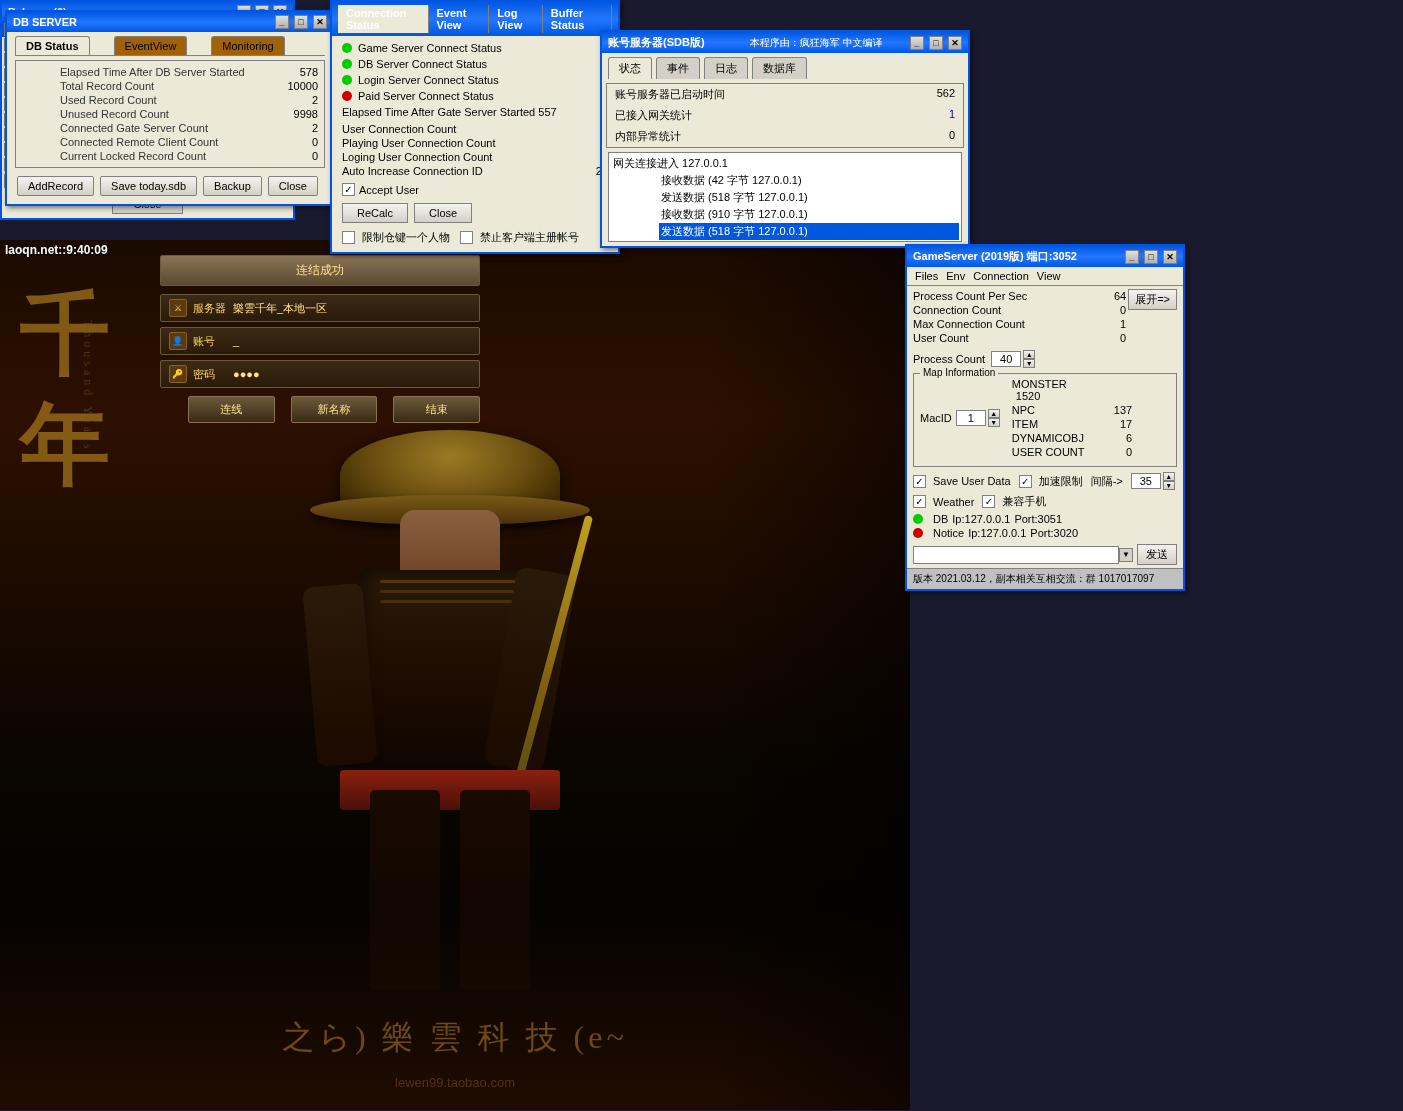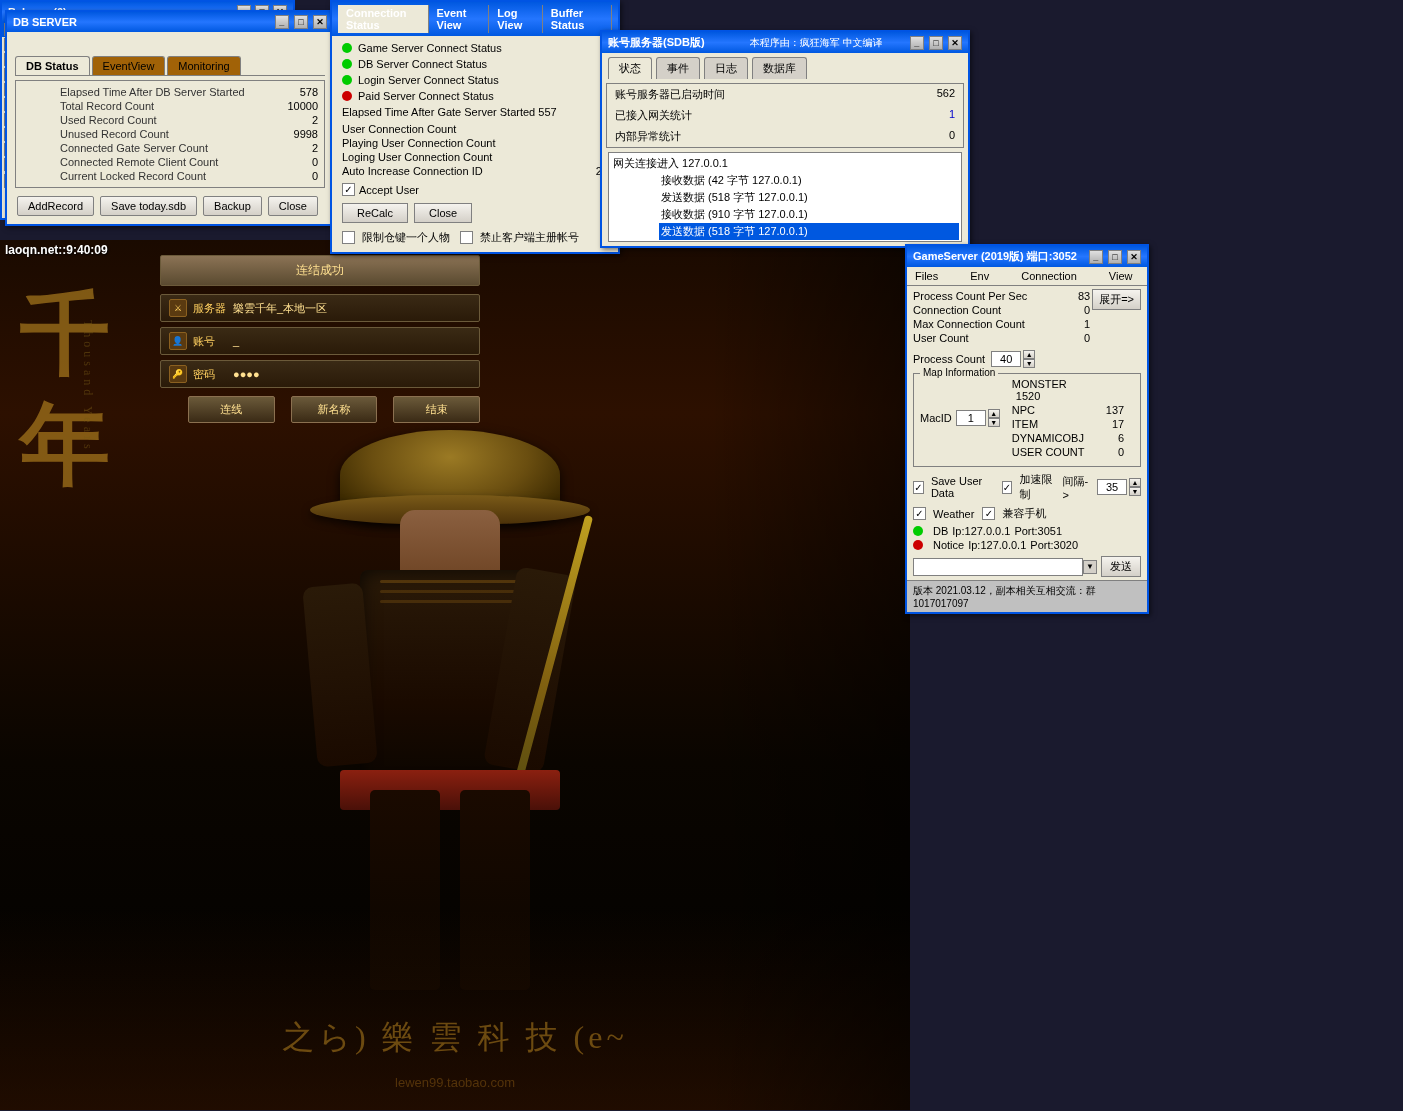"DB Status" .tab-bar { gap: none -> 22px; margin: 20px 4px 0 -> 0 4px 0 }
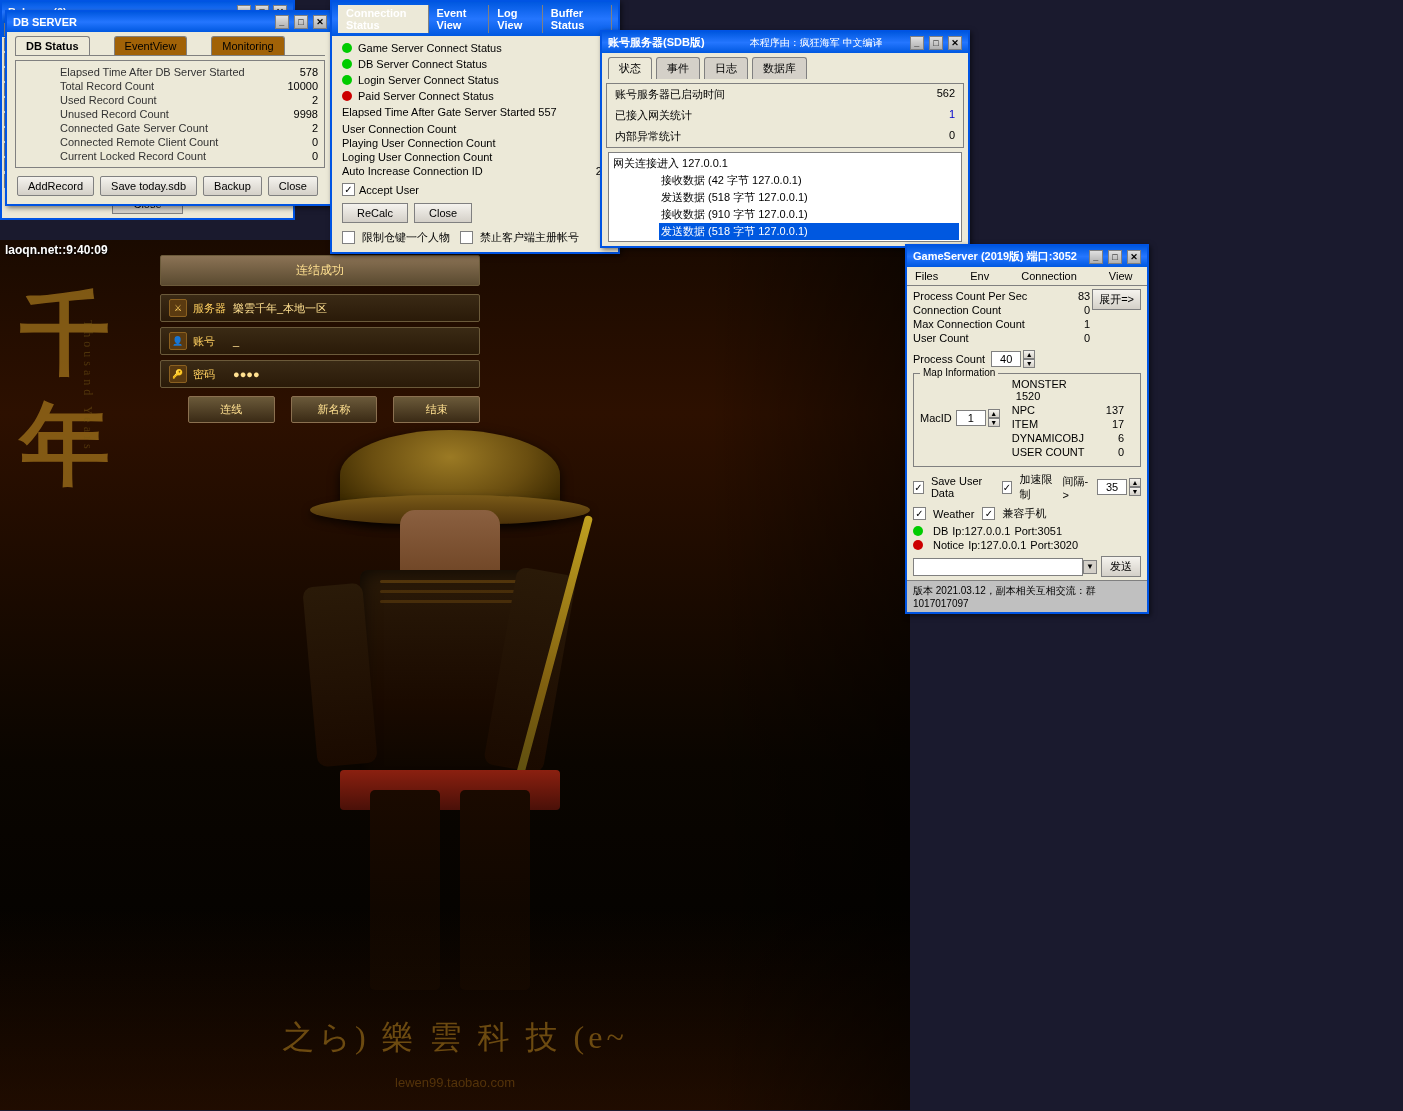"GameServer (2019版) 端口:3052" .gameserver-window { width: 244px -> 280px }
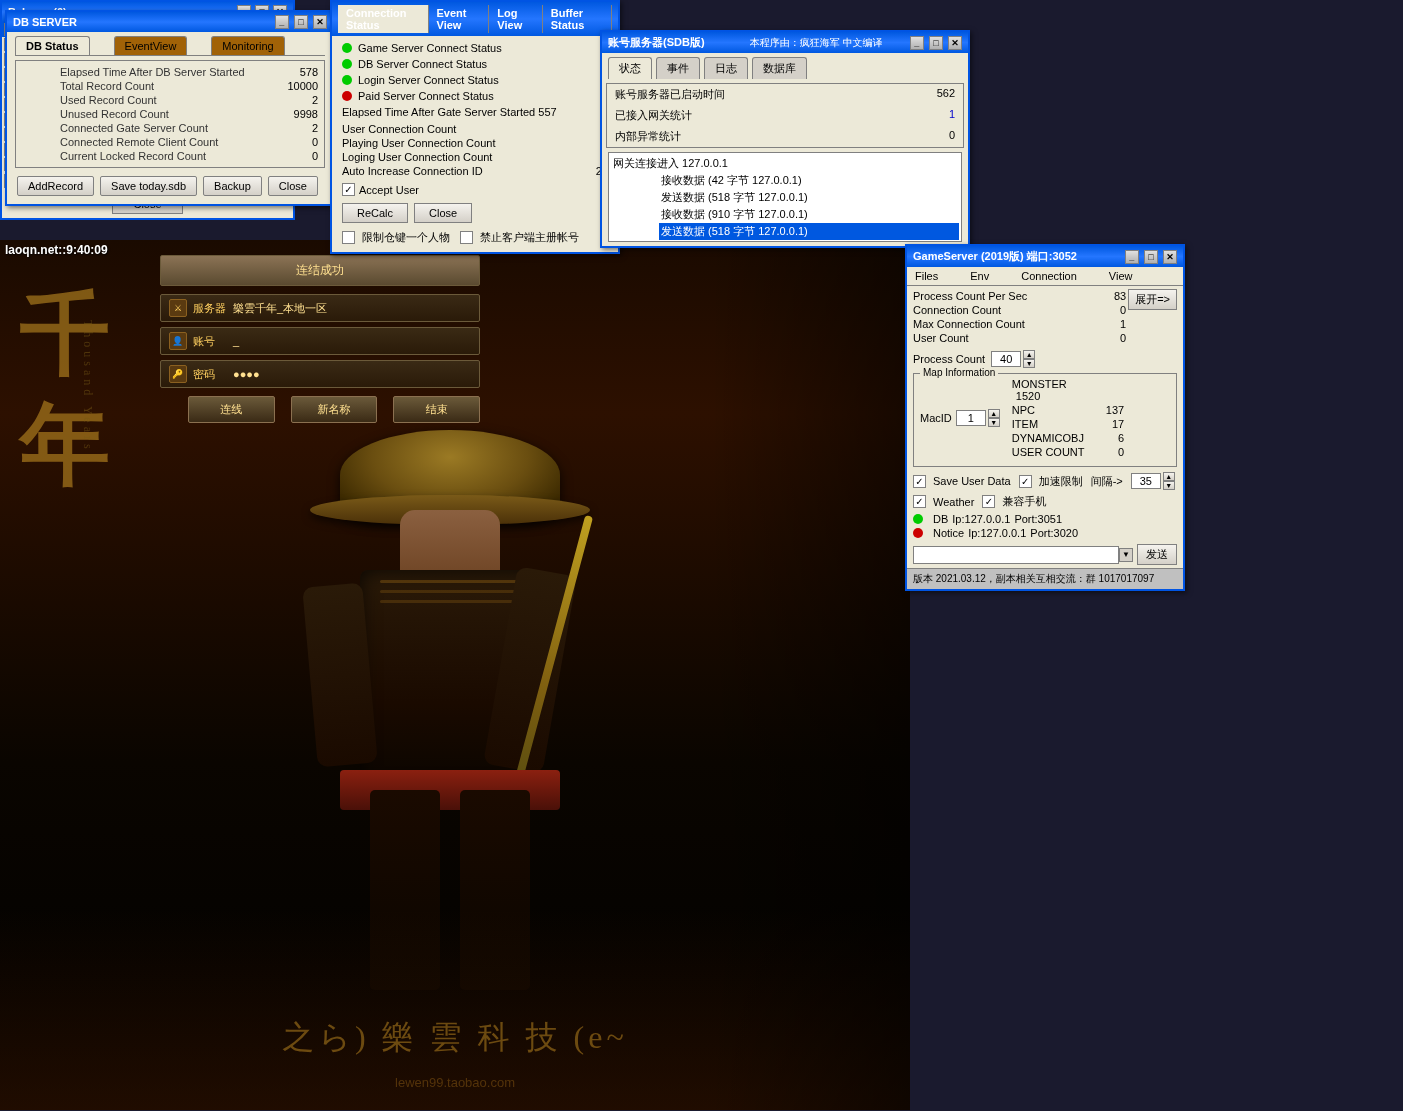"Files" .gs-menu-bar { gap: 24px -> 0 }
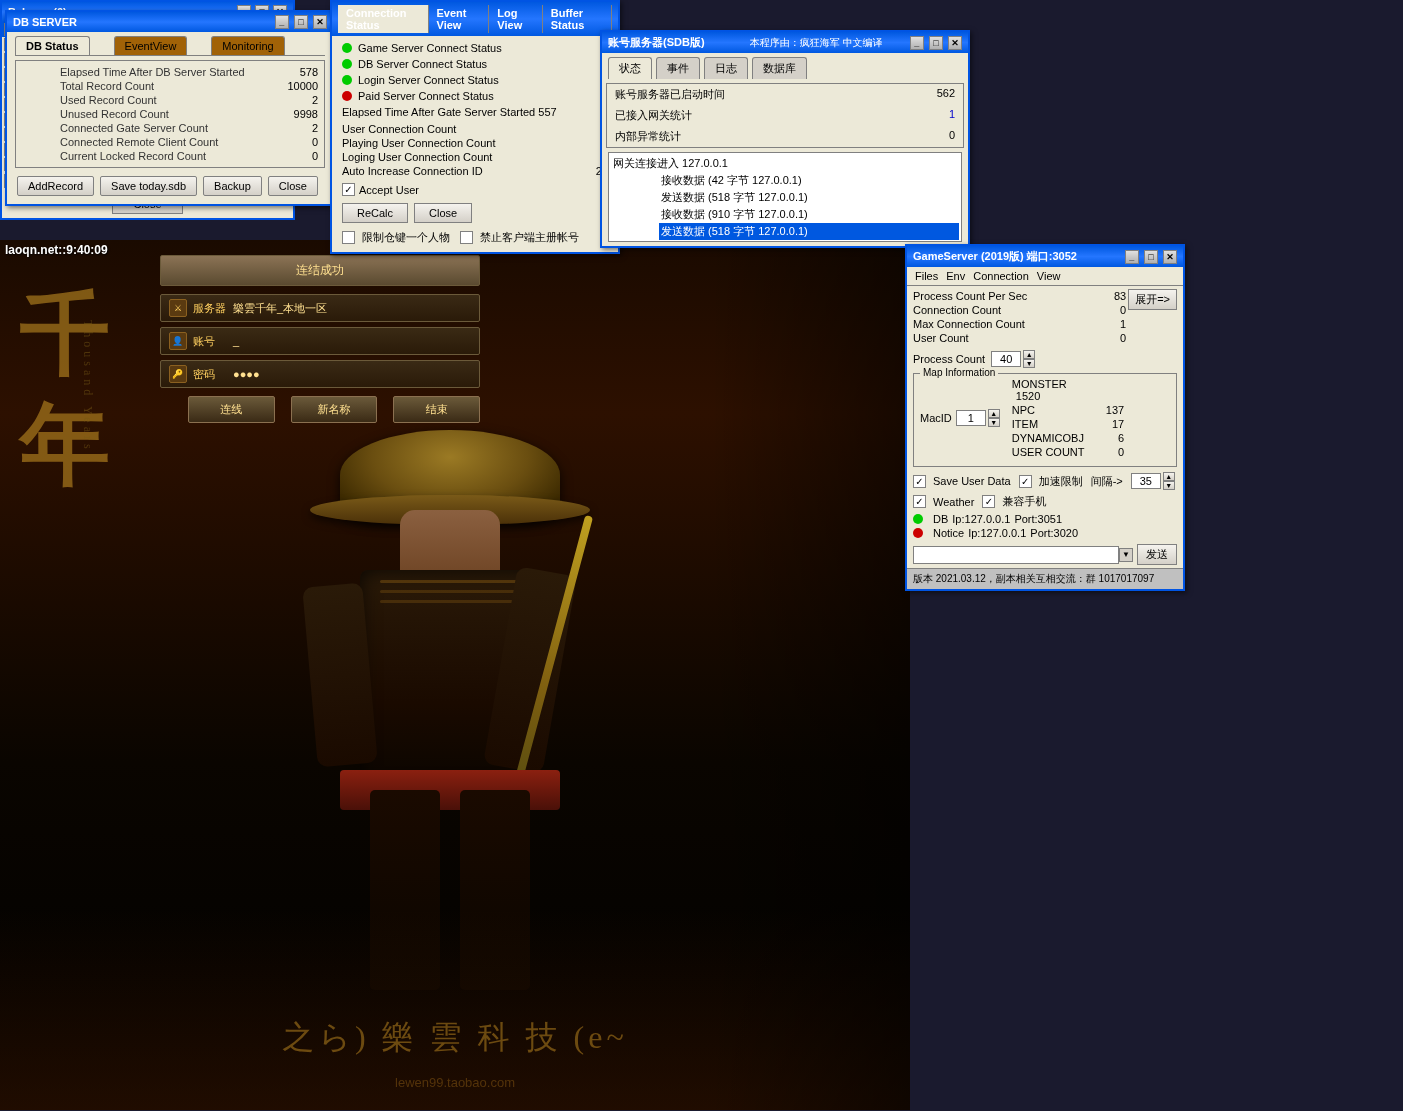"83" span { text: 83 -> 64 }
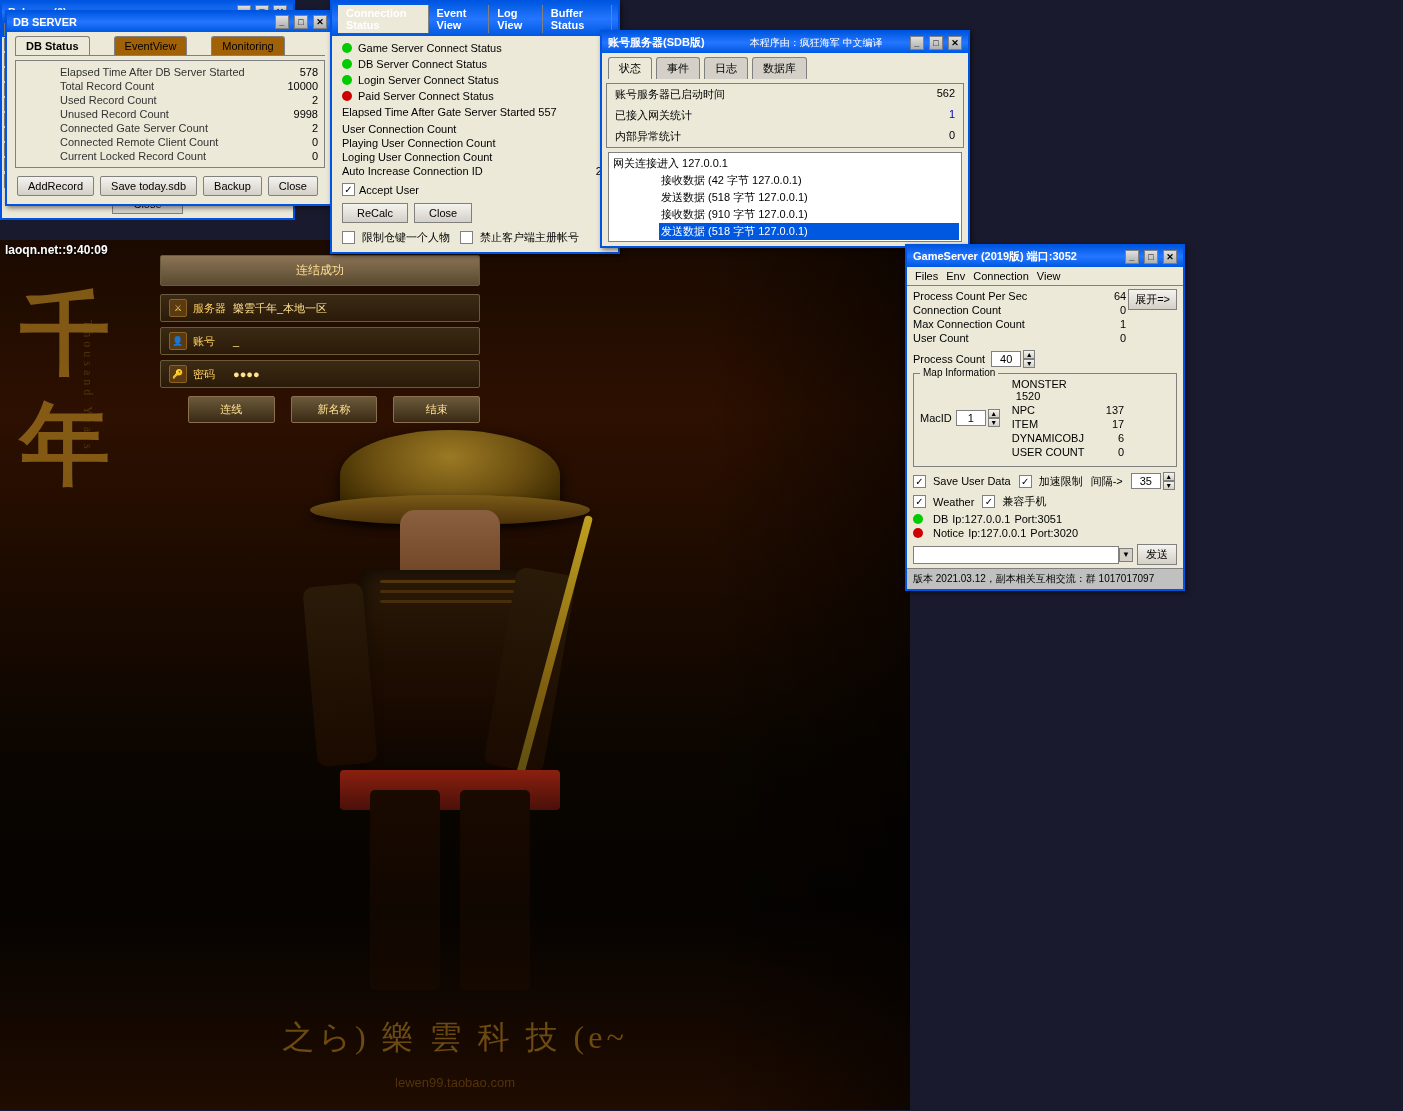"137" span { margin-left: 4px -> 12px }
